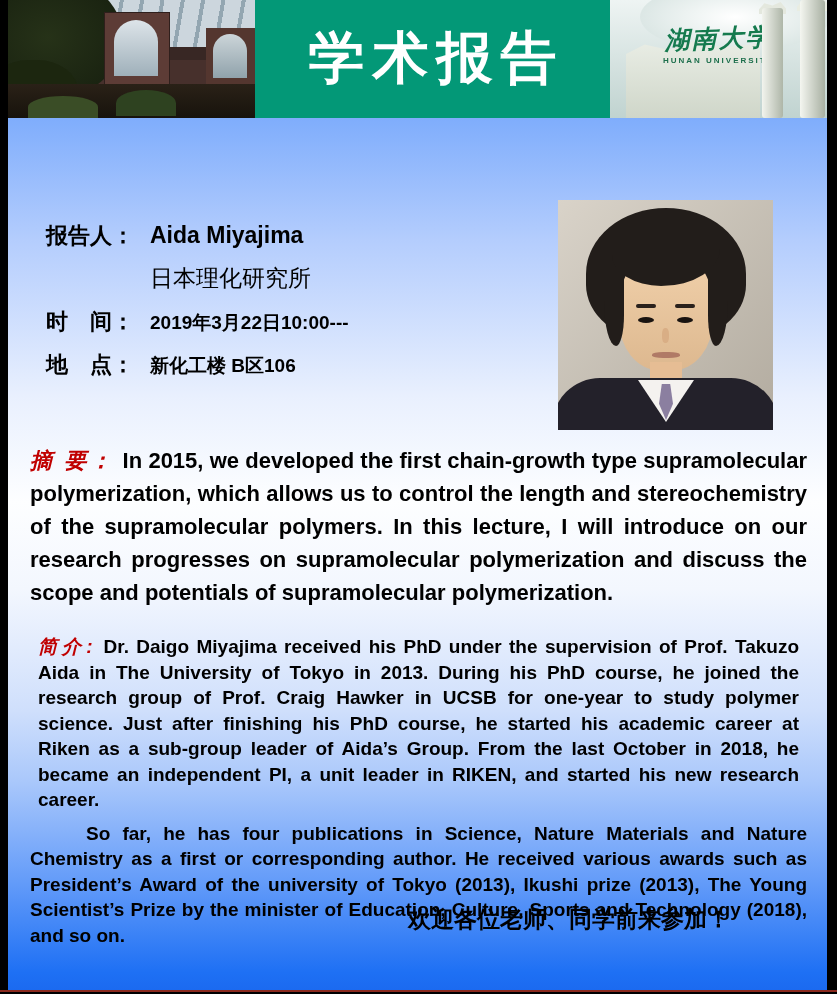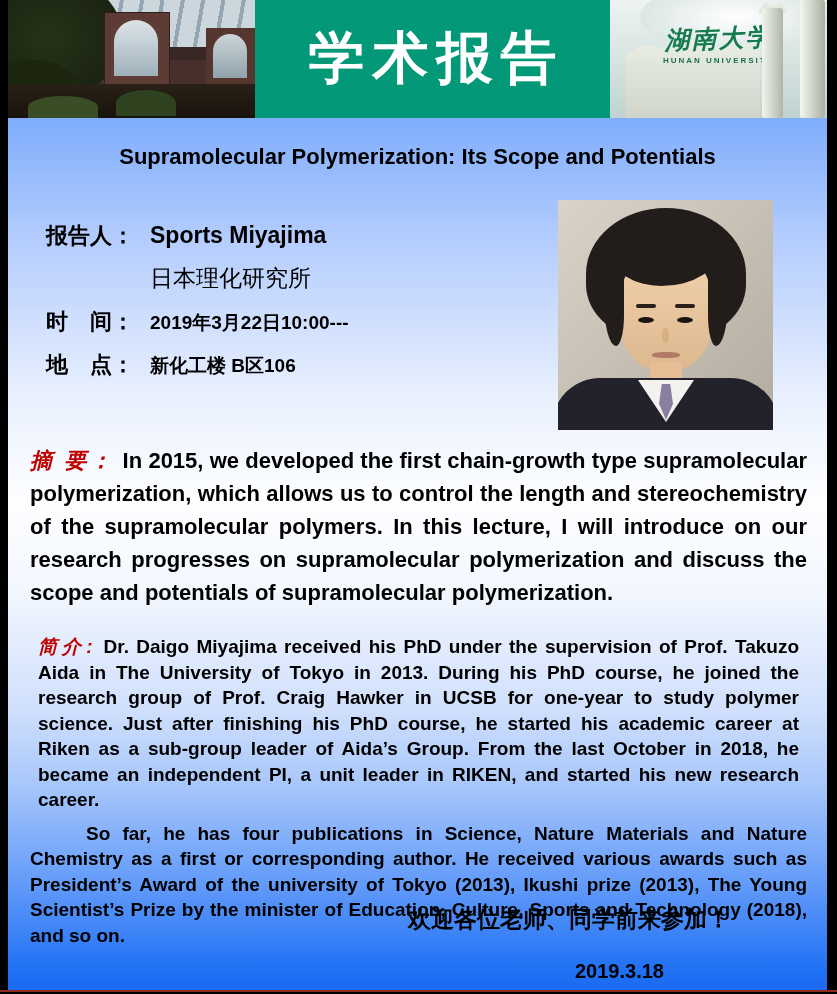"Supramolecular Polymerization: Its Scope" div.title { html: <div>Supramolecular Polymerization: Its Scope and Potentials</div> -> none }
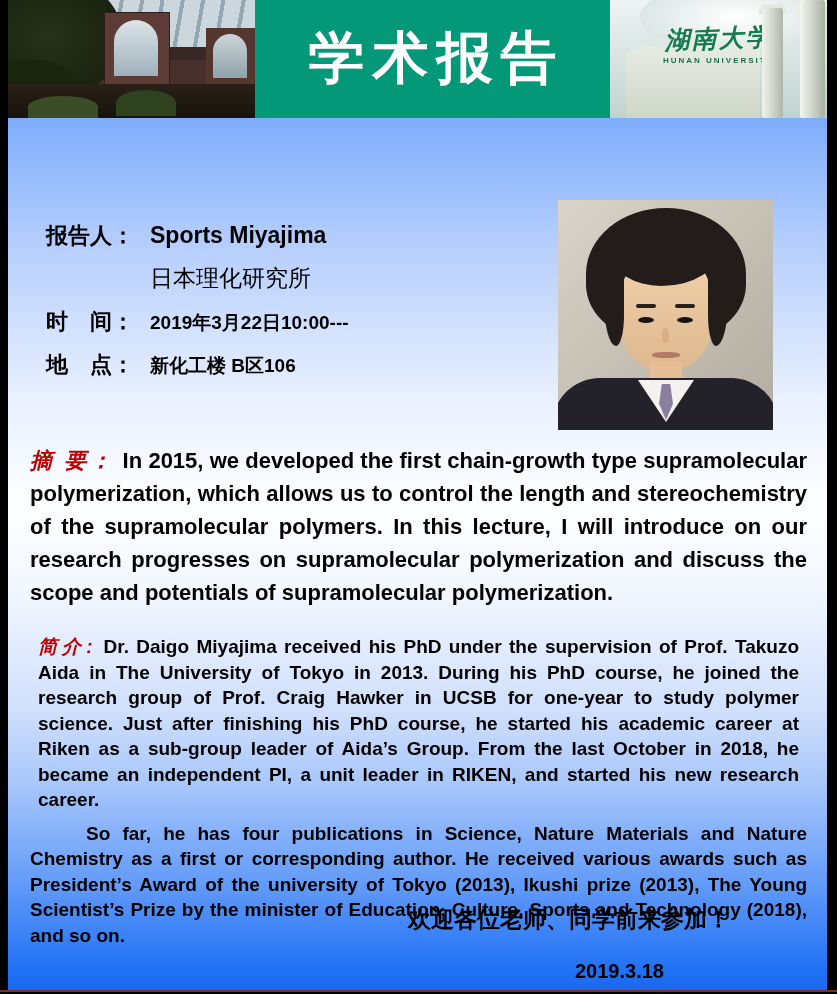"Sports Miyajima" span.info-name { text: Sports -> Aida }
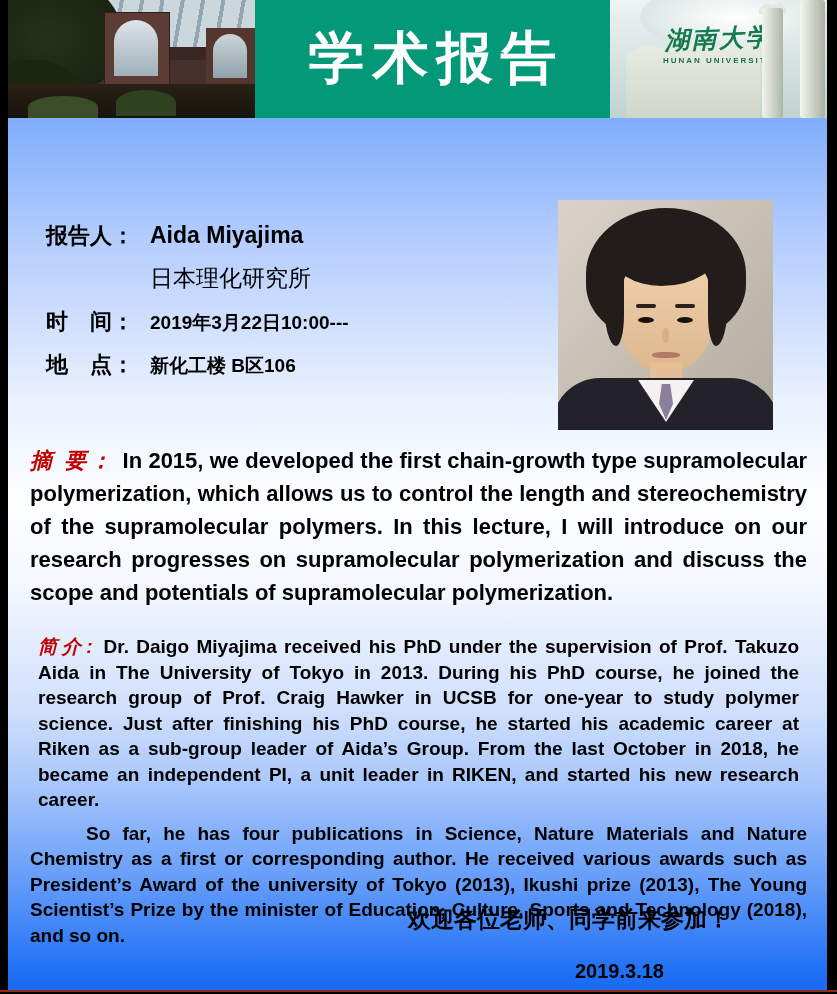"2019.3.18" div.date { html: <div>2019.3.18</div> -> none }
